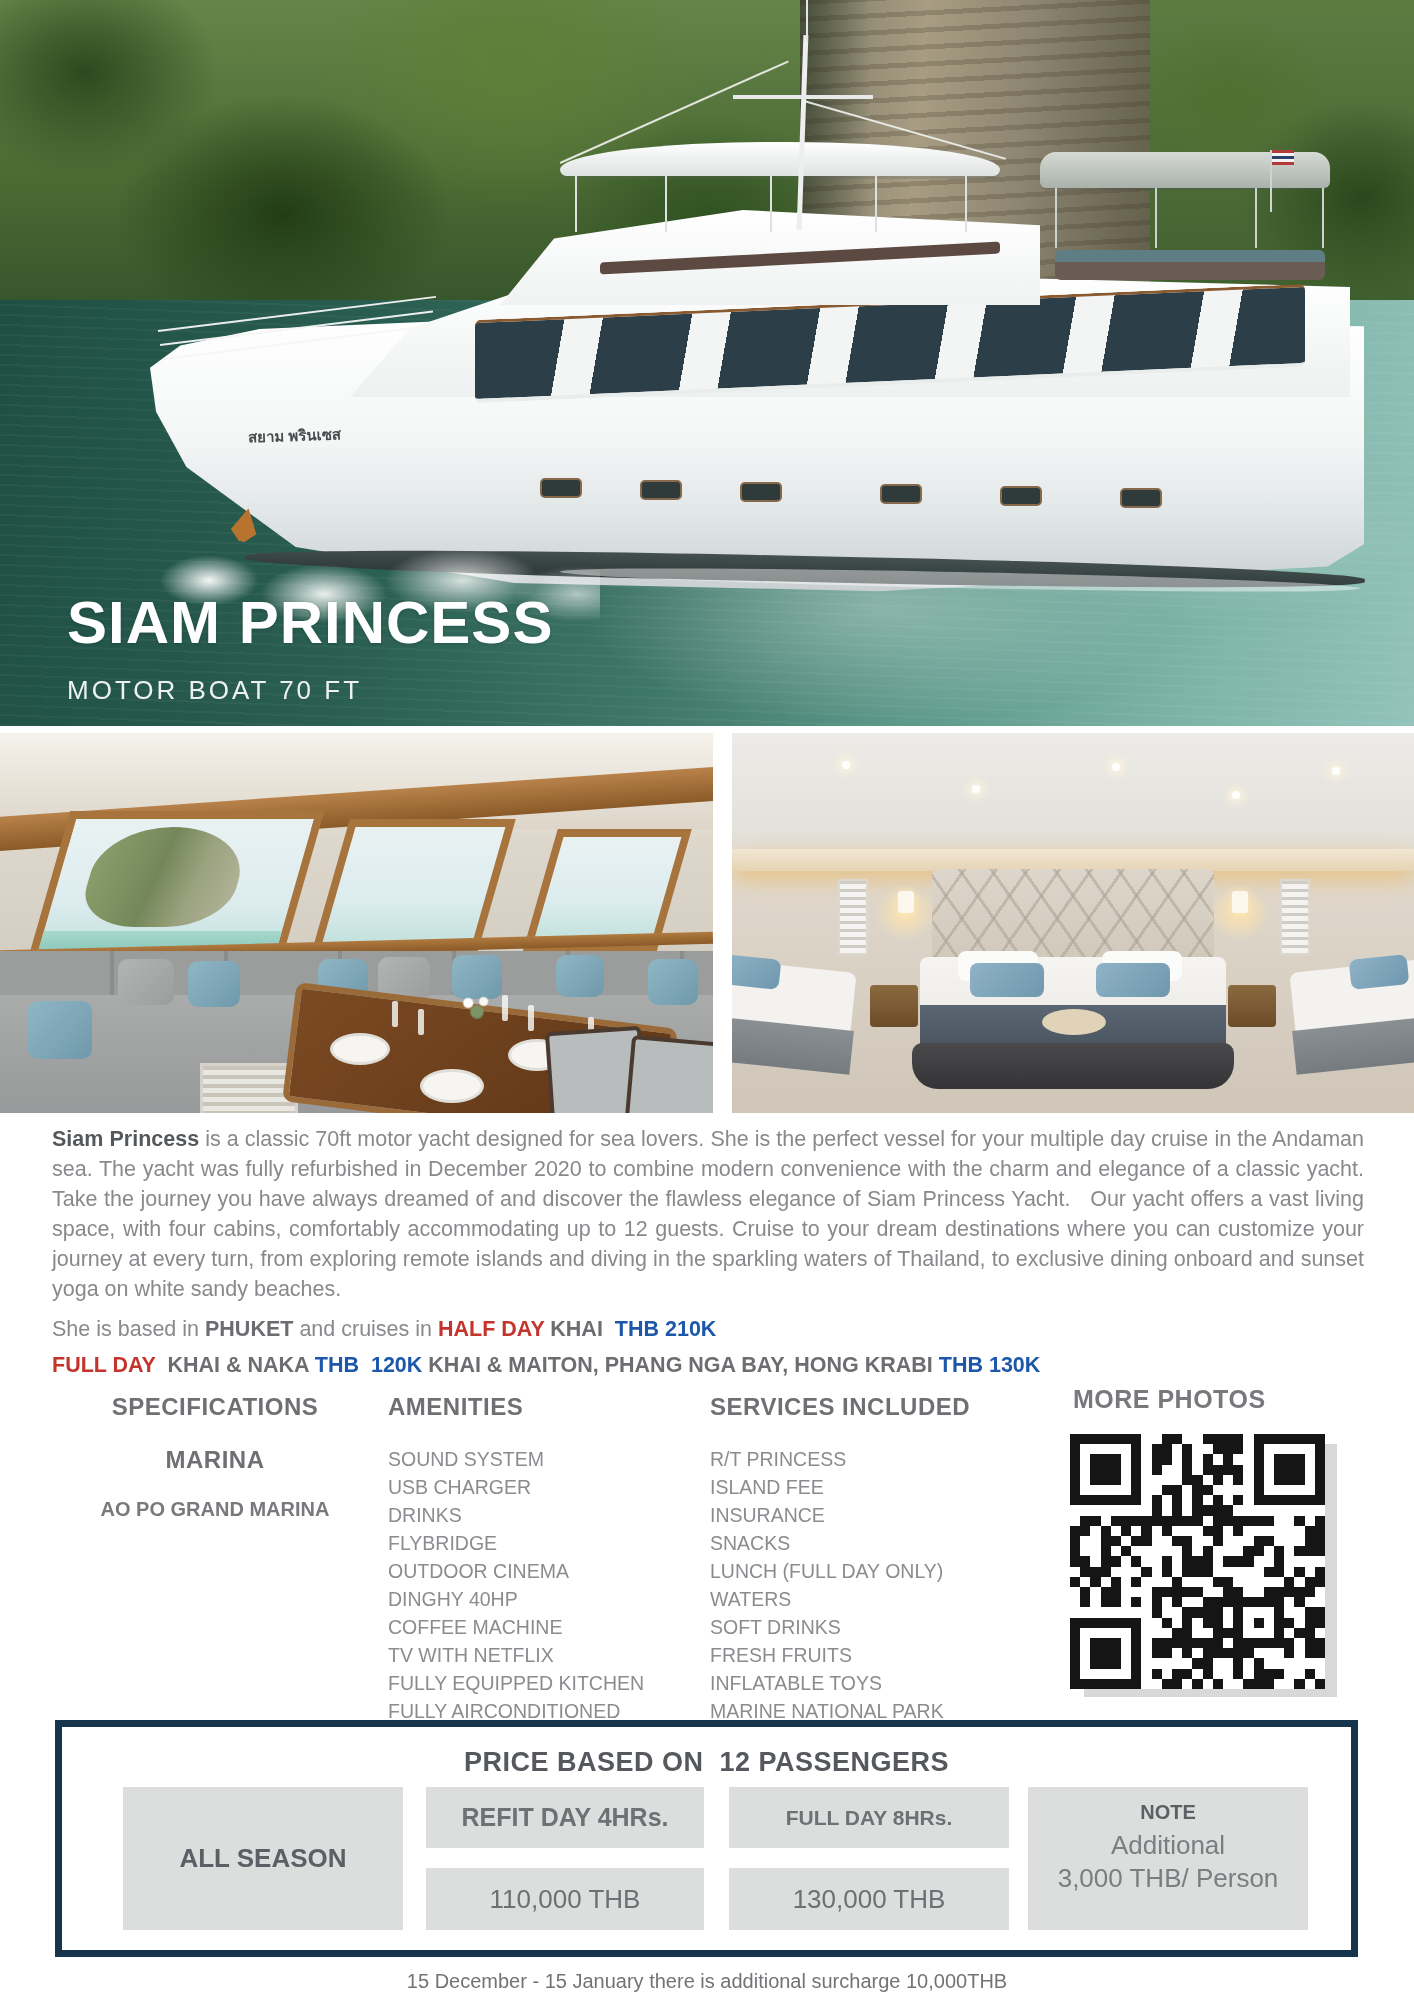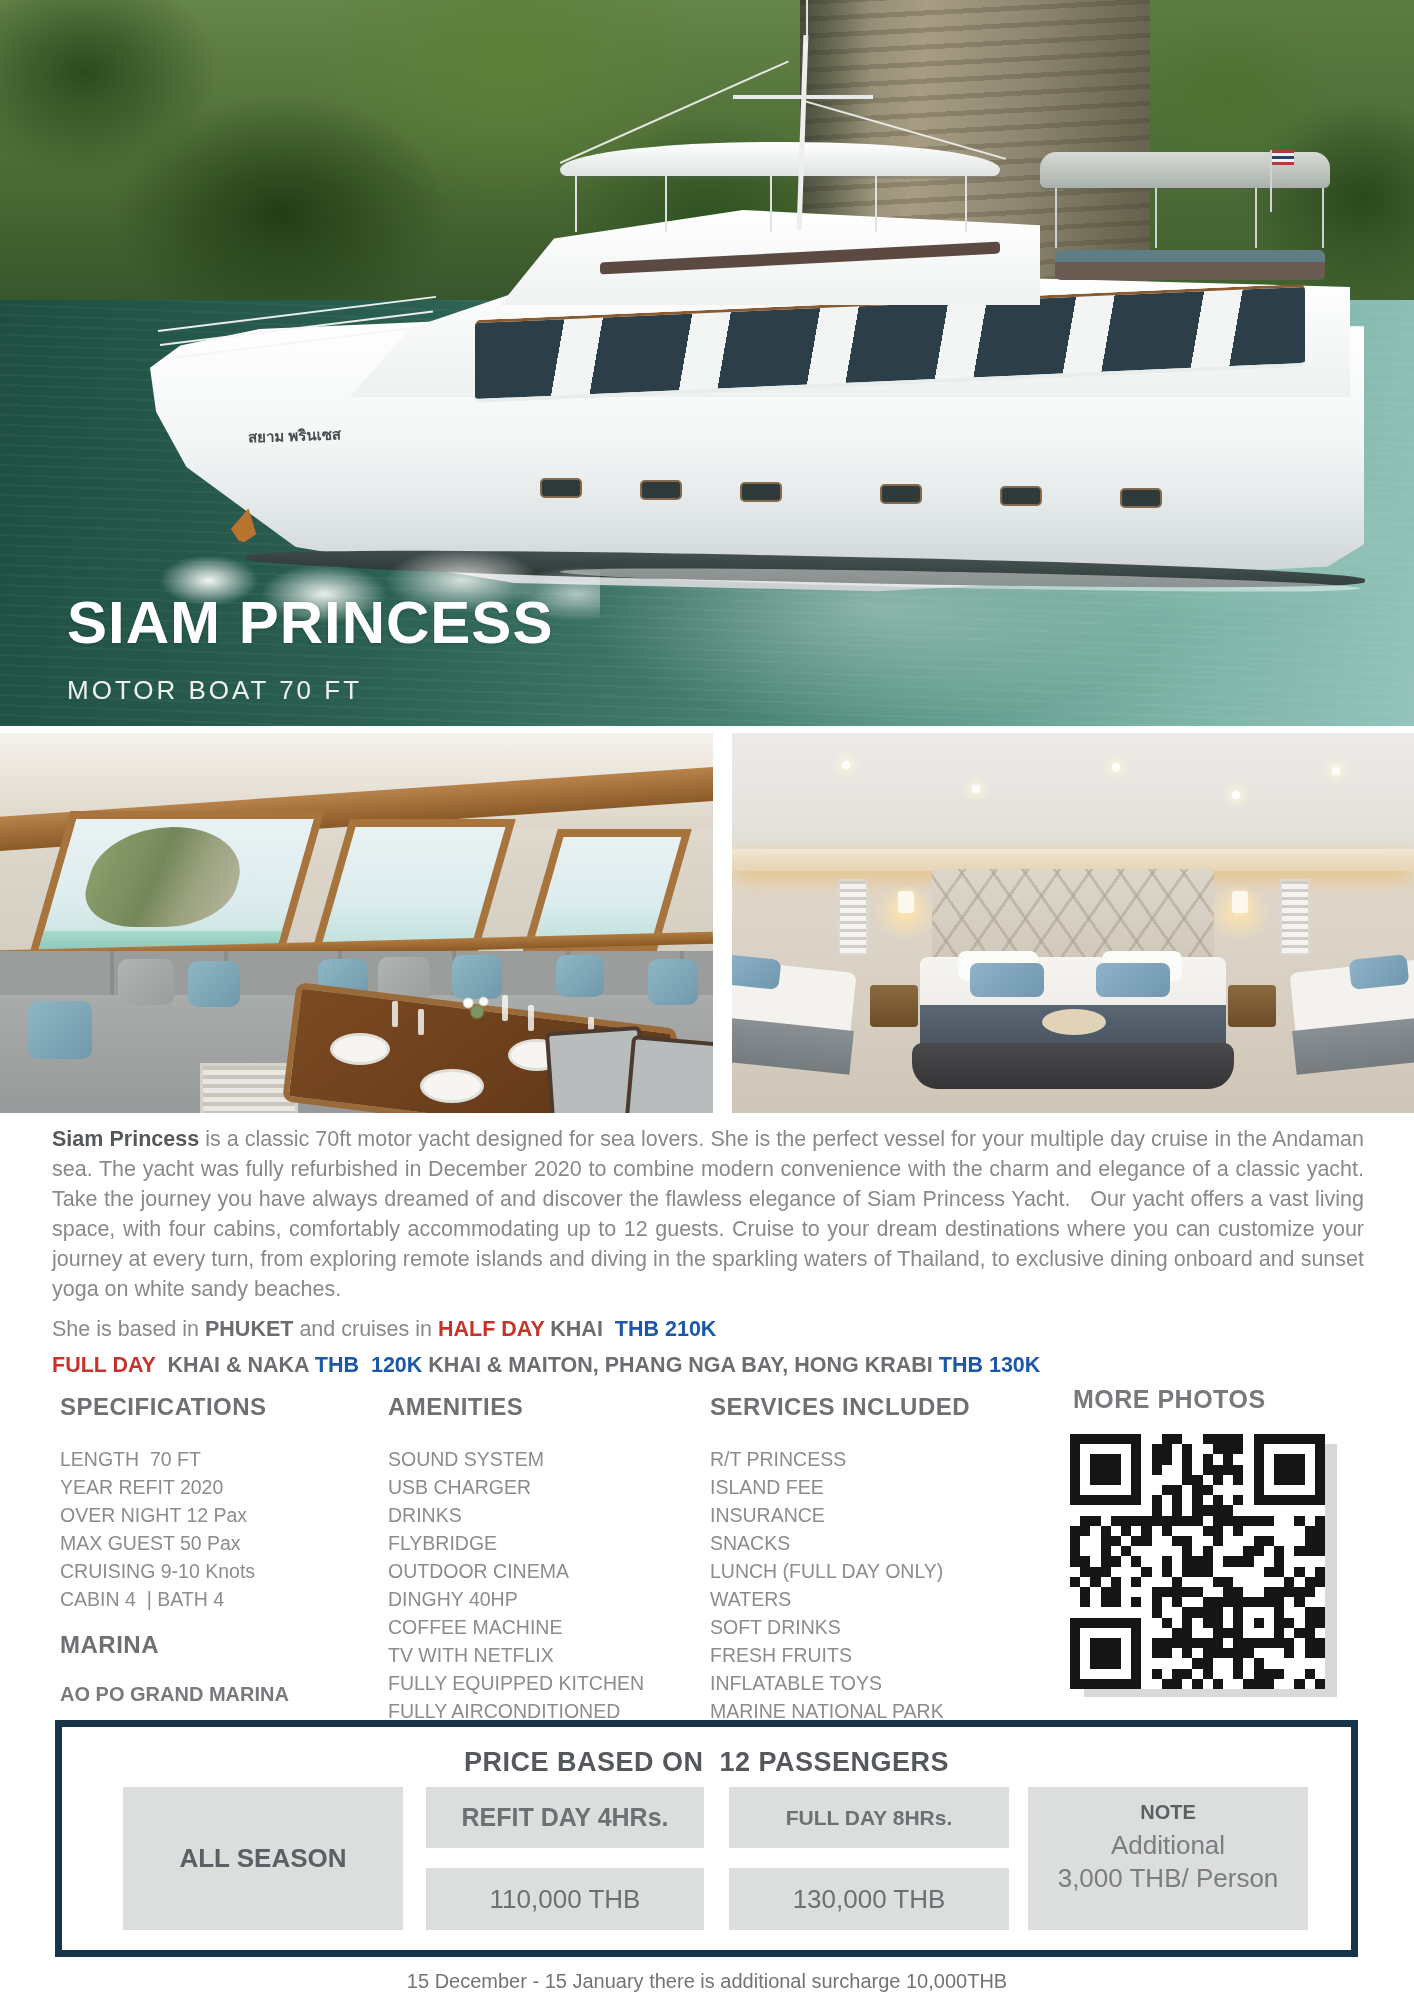"SPECIFICATIONS" .col-specs { text-align: none -> center }
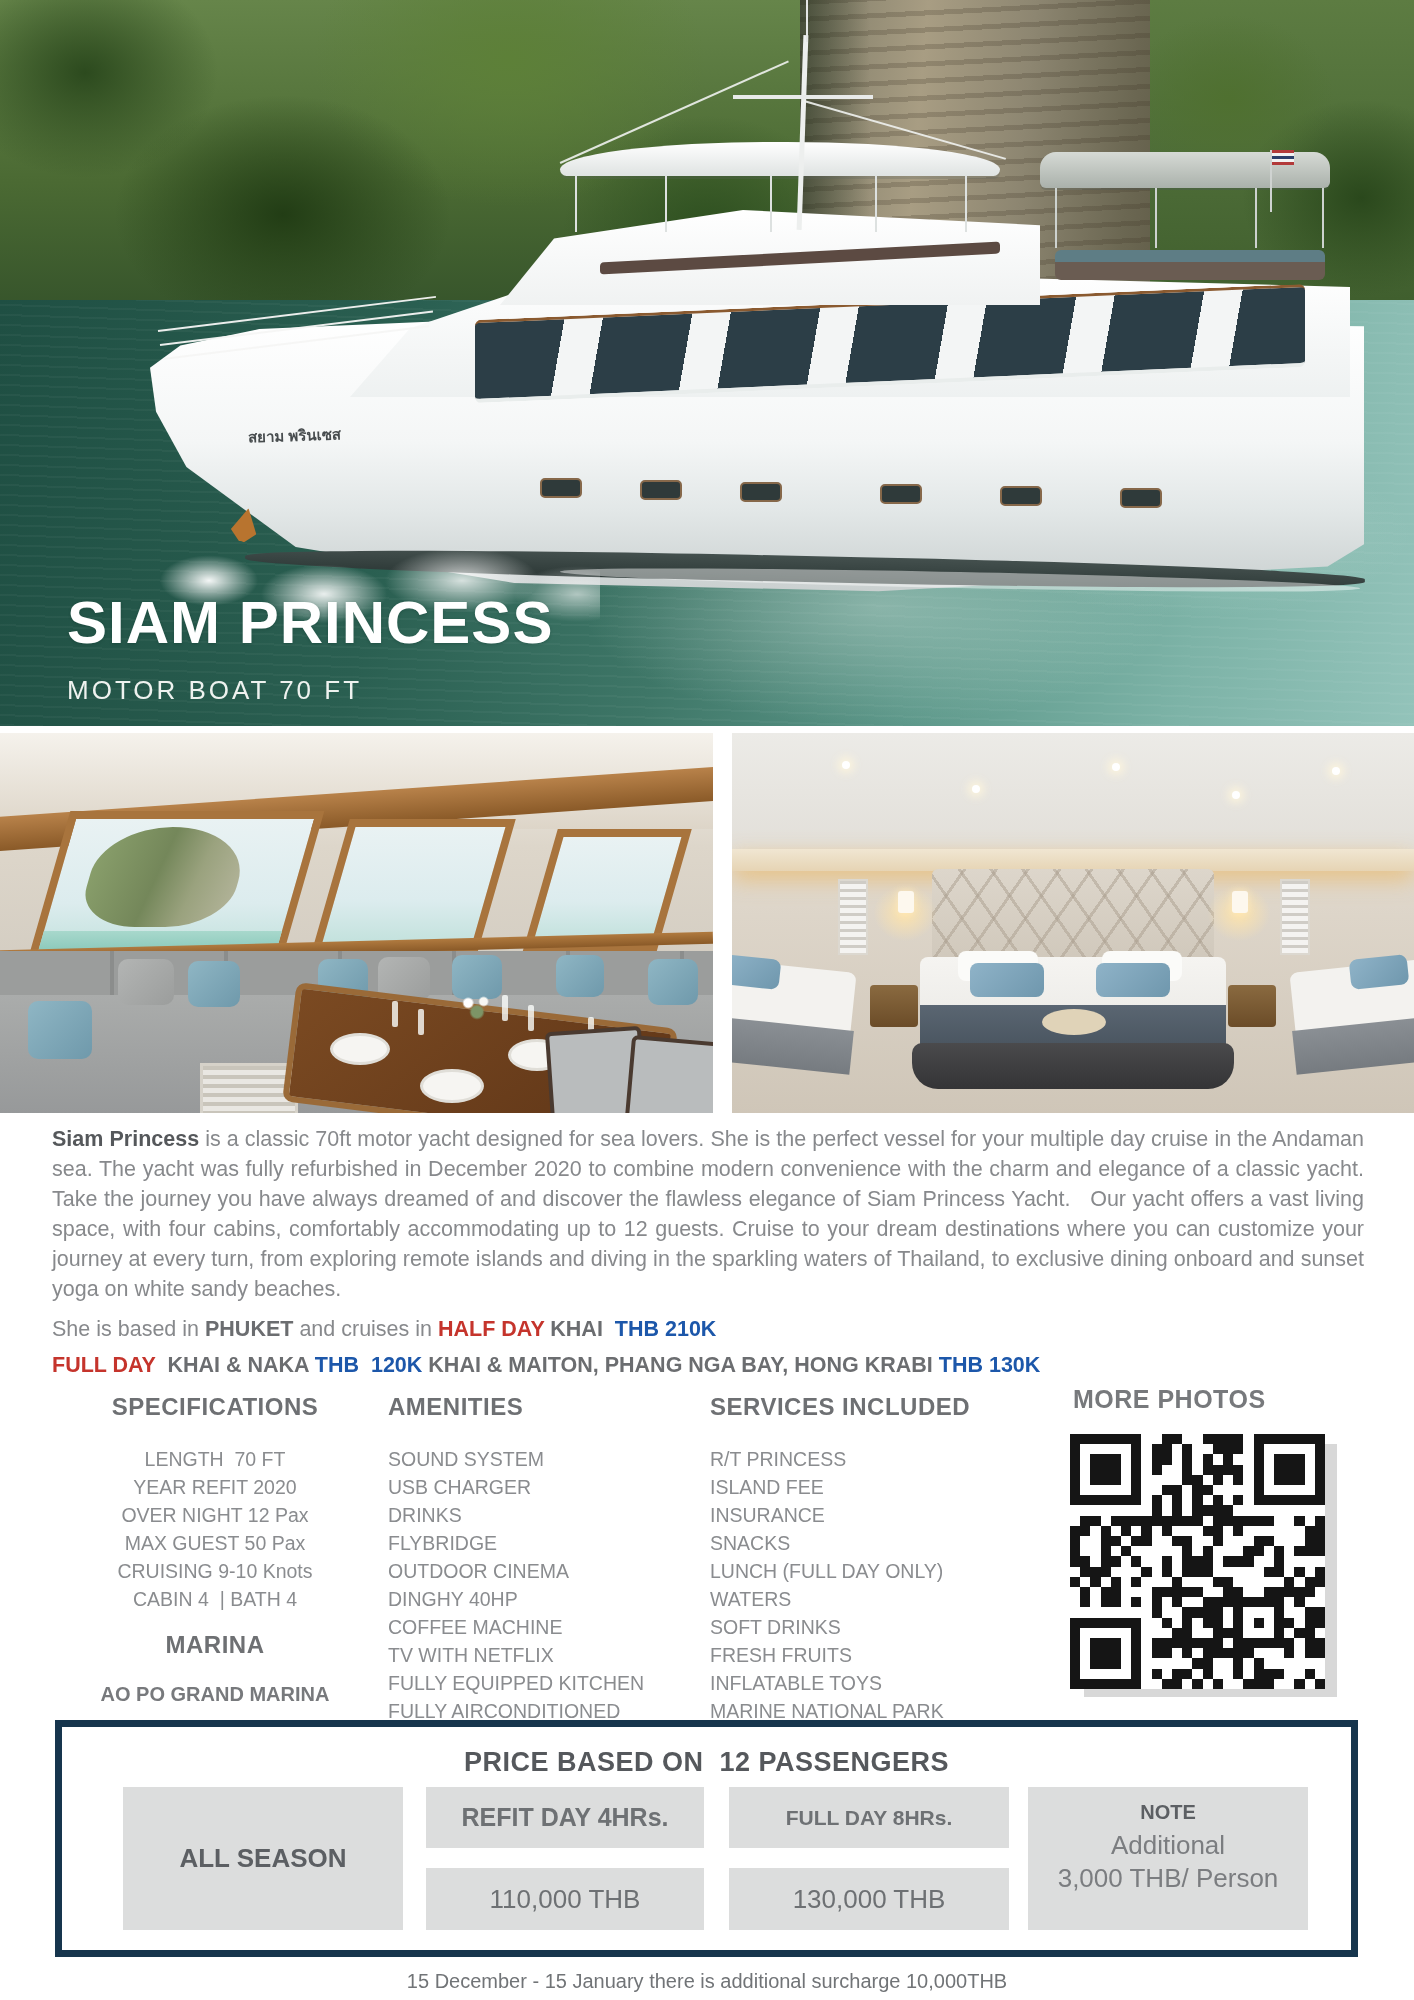"LENGTH 70 FT" div { html: <div> <div>LENGTH 70 FT</div> <div>YEAR REFIT 2020</div> <div>OVER NIGHT 12 Pax</div> <div>MAX GUEST 50 Pax</div> <div>CRUISING 9-10 Knots</div> <div>CABIN 4 | BATH 4</div> </div> -> none }
